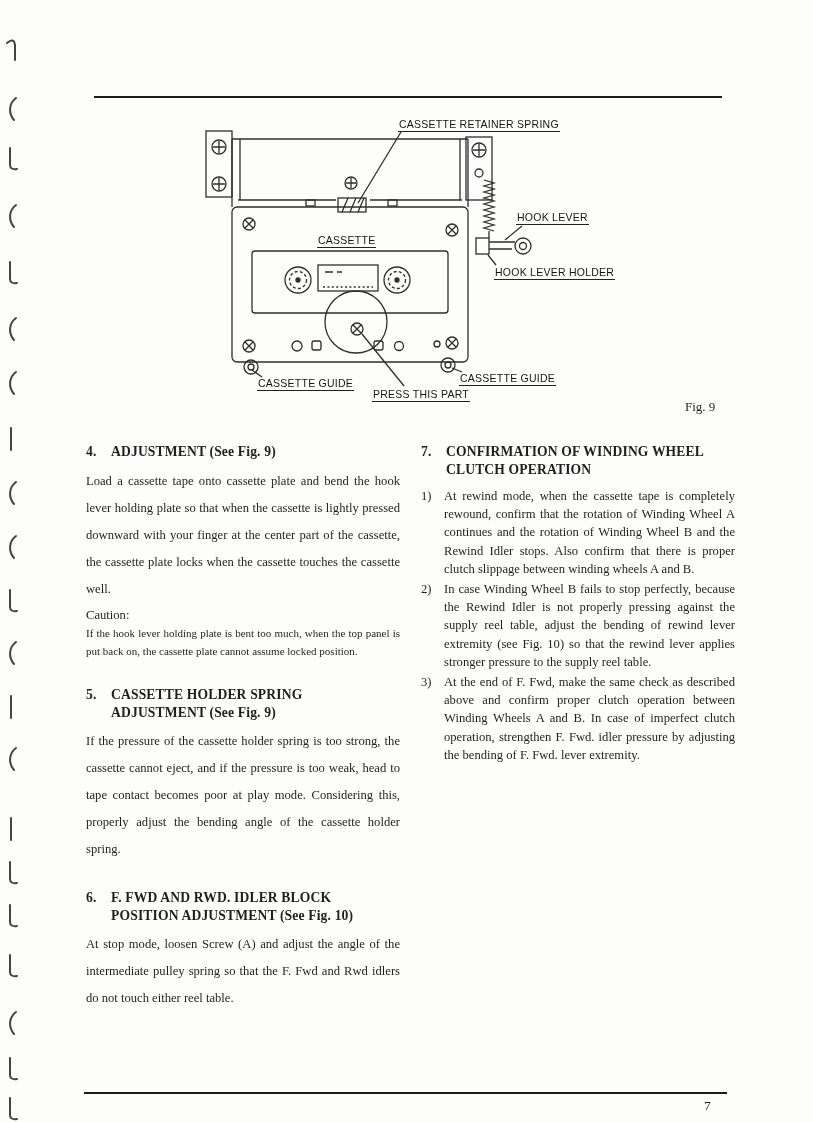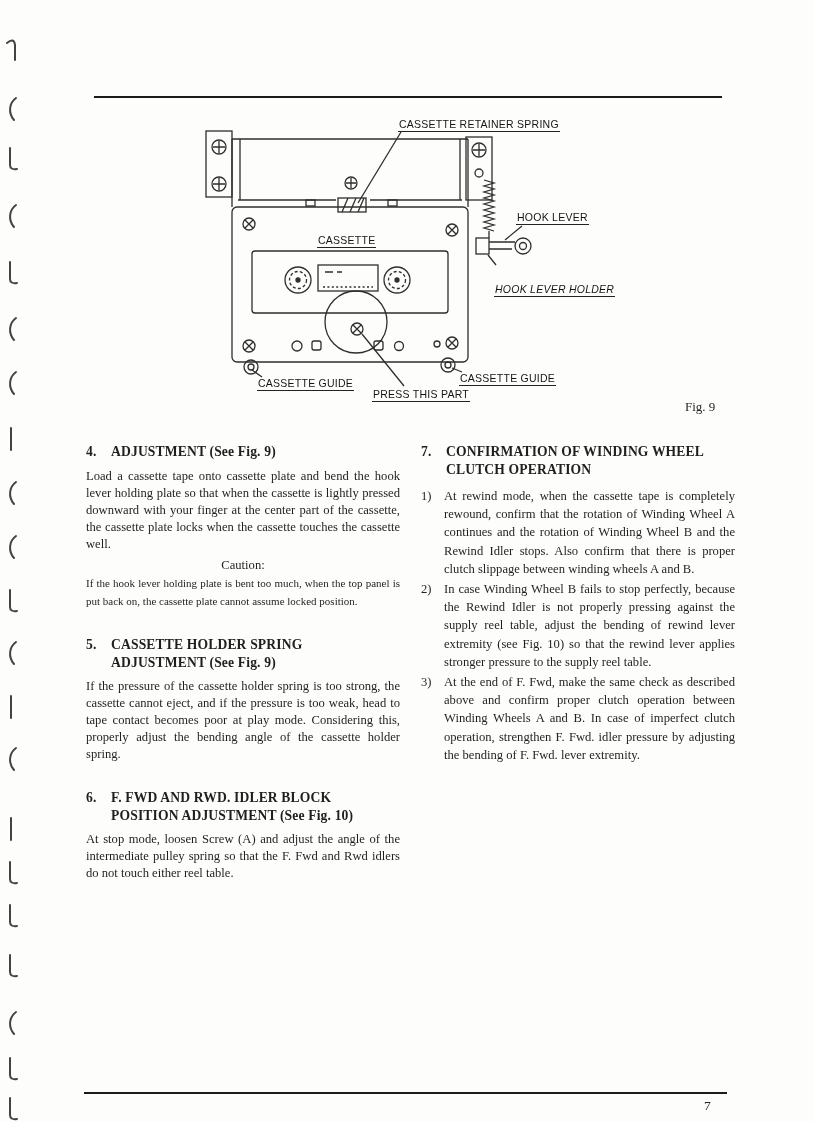"HOOK LEVER HOLDER" div.fig-label { font-style: italic -> none; top: 283px -> 266px }
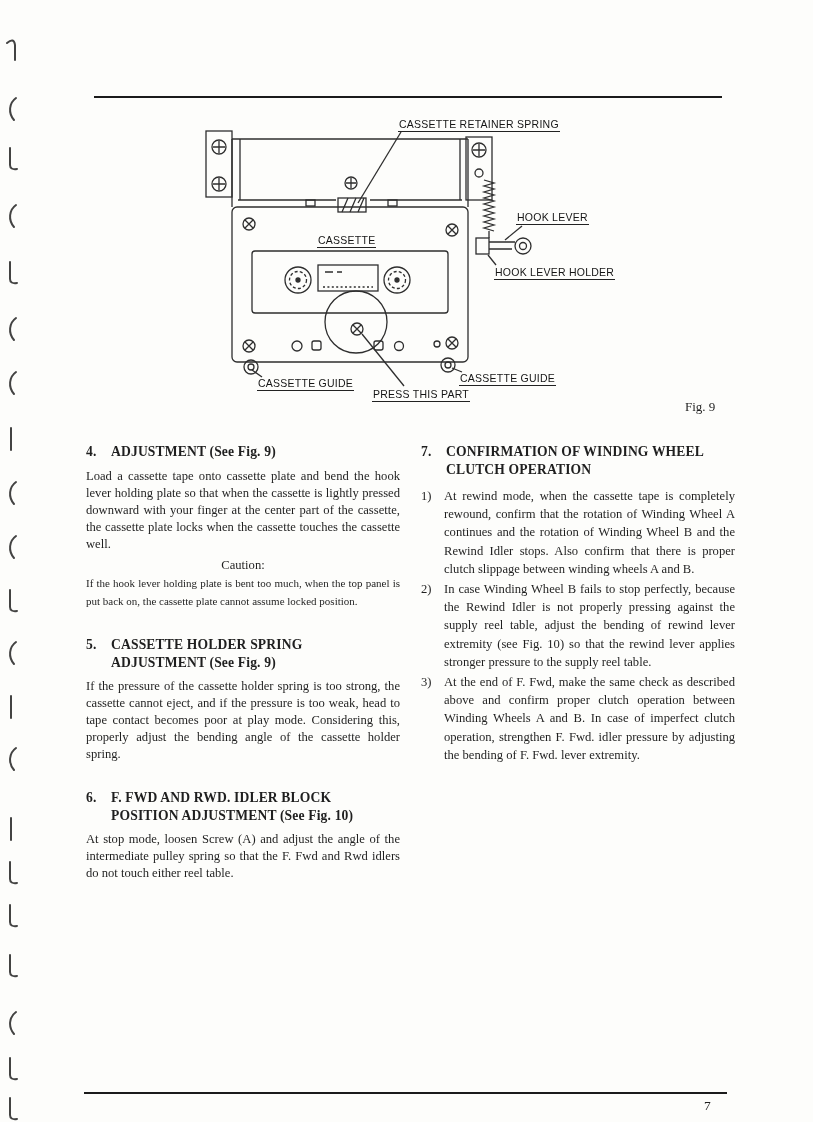"Load a cassette tape onto" .body-text { line-height: 17px -> 27px }
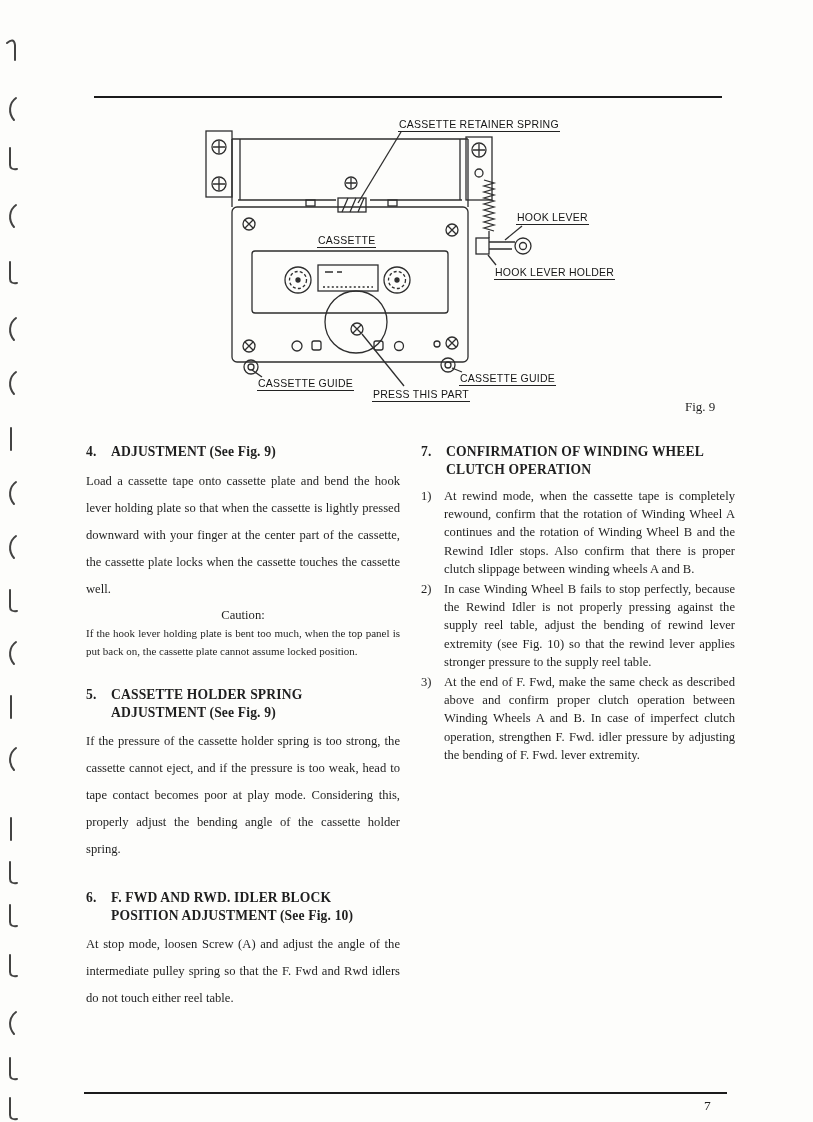"Caution:" .caution-label { text-align: center -> none }
